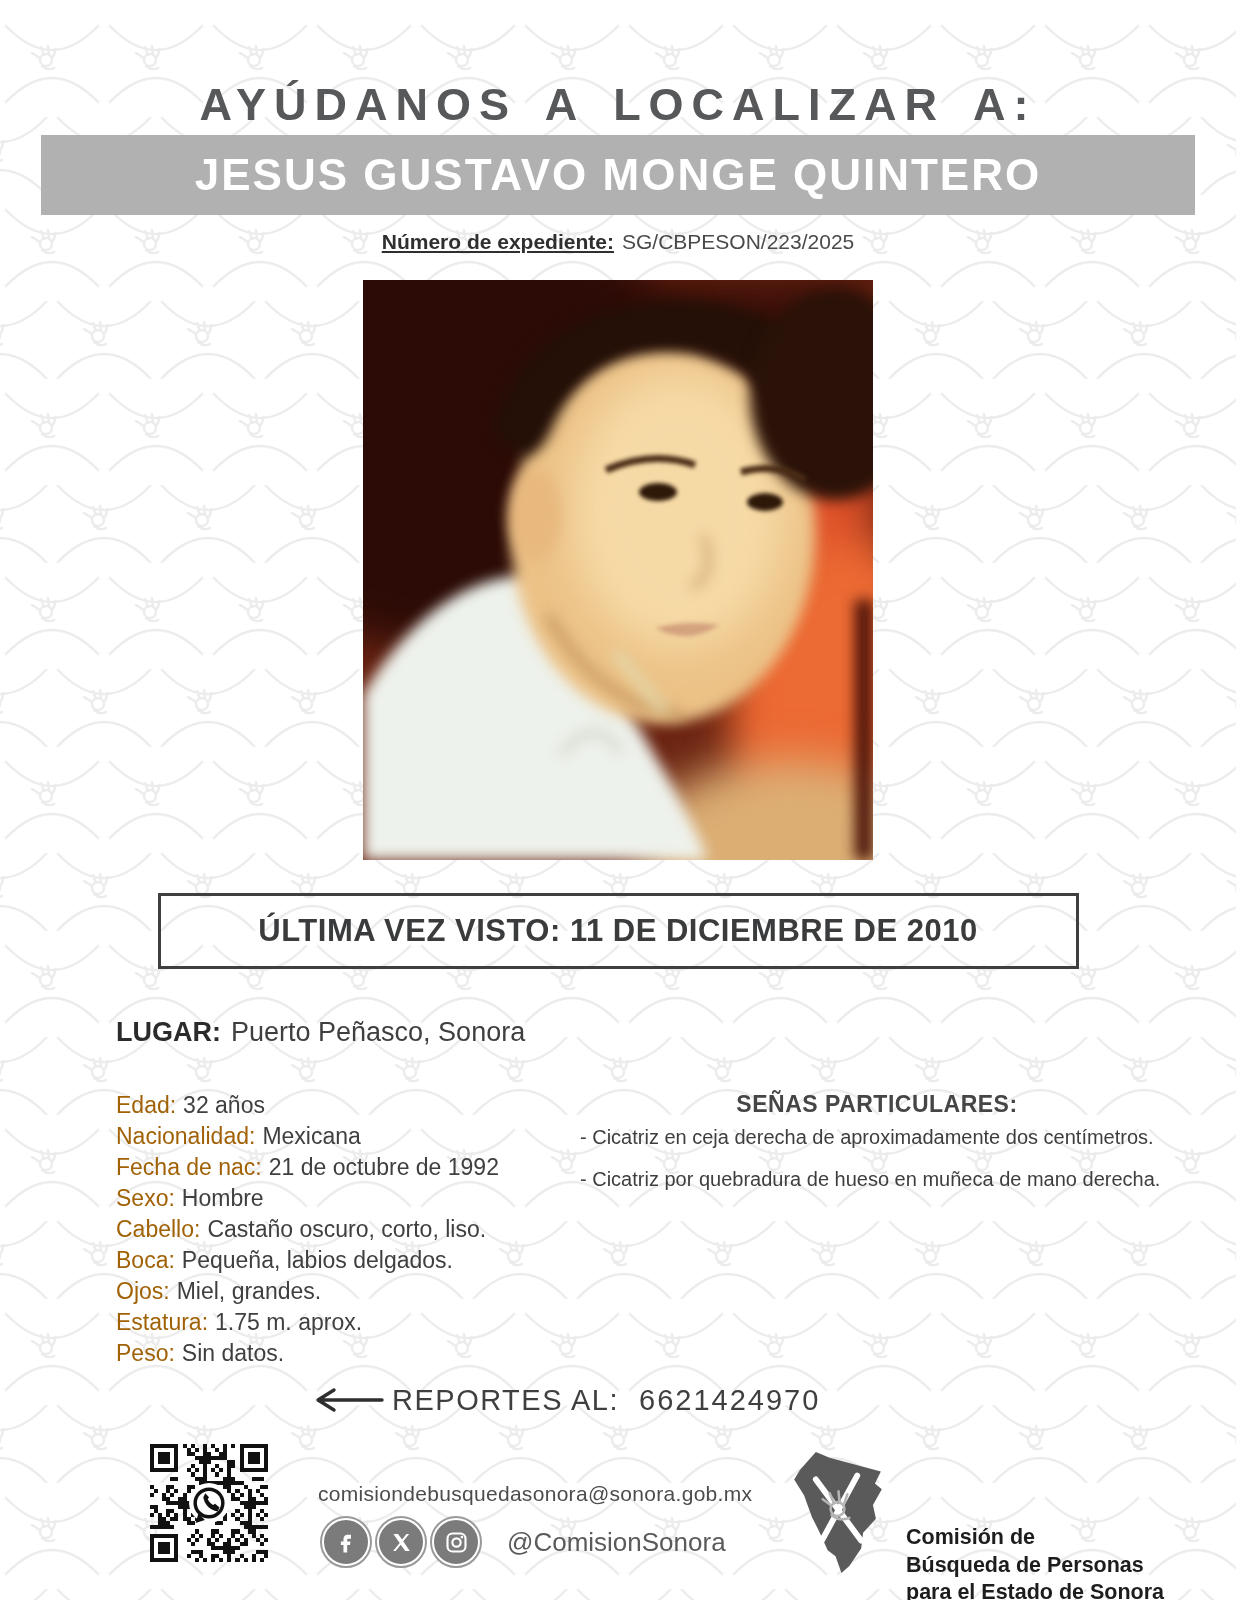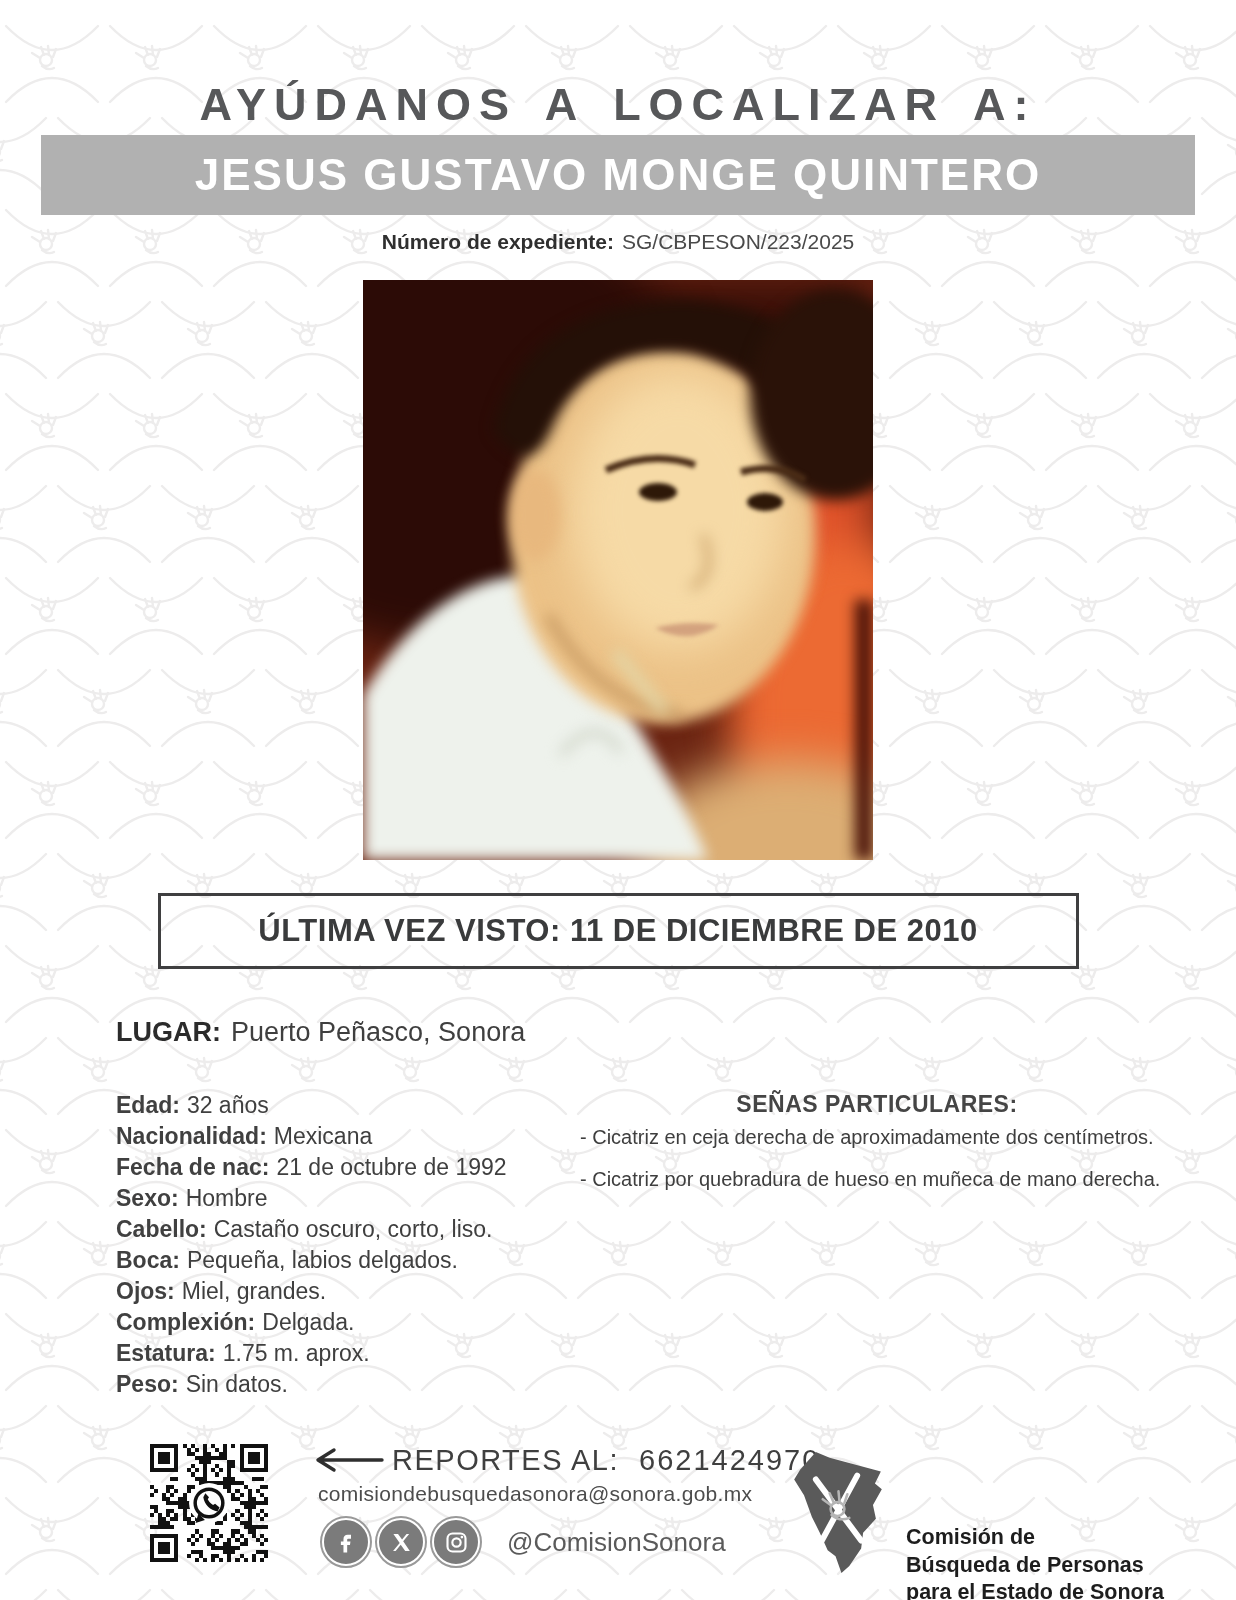"Número de expediente:" .exped .b { text-decoration: none -> underline }
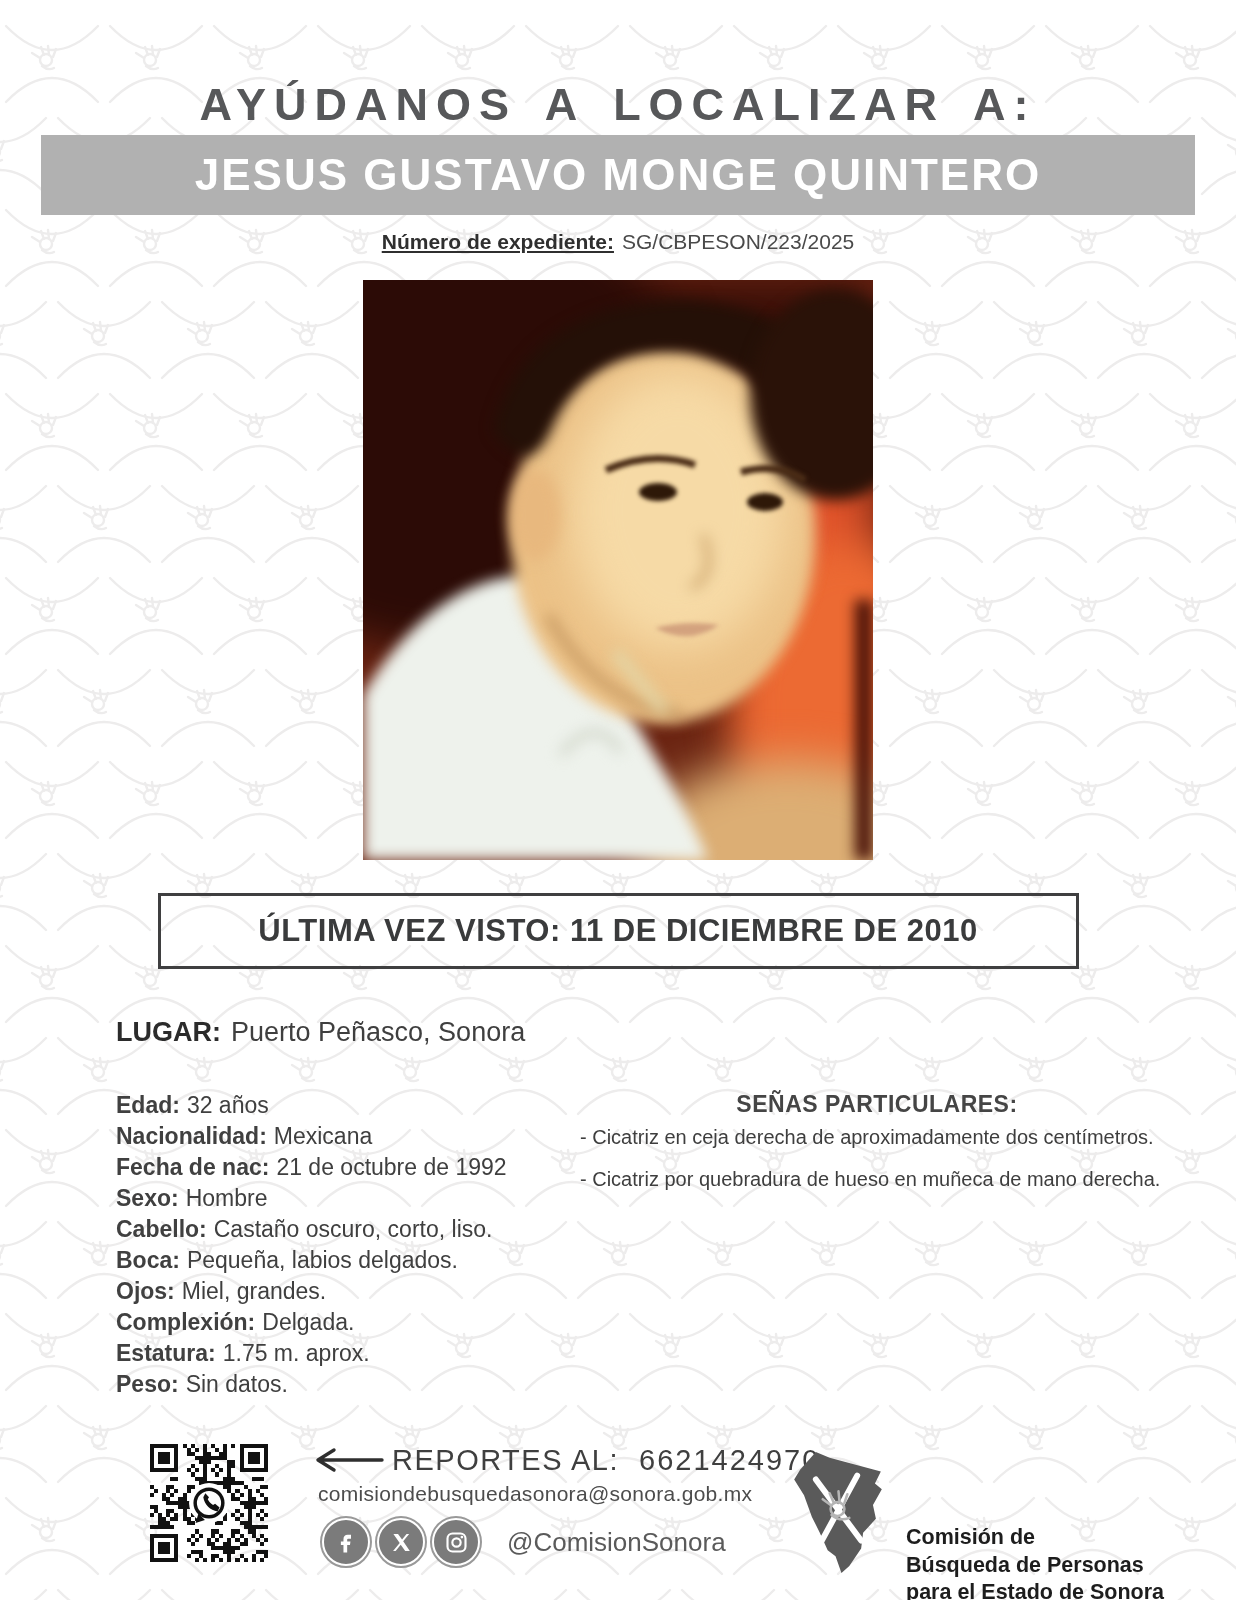"Edad:" .attrs .b { color: #404040 -> #a16207; font-weight: 700 -> 400 }
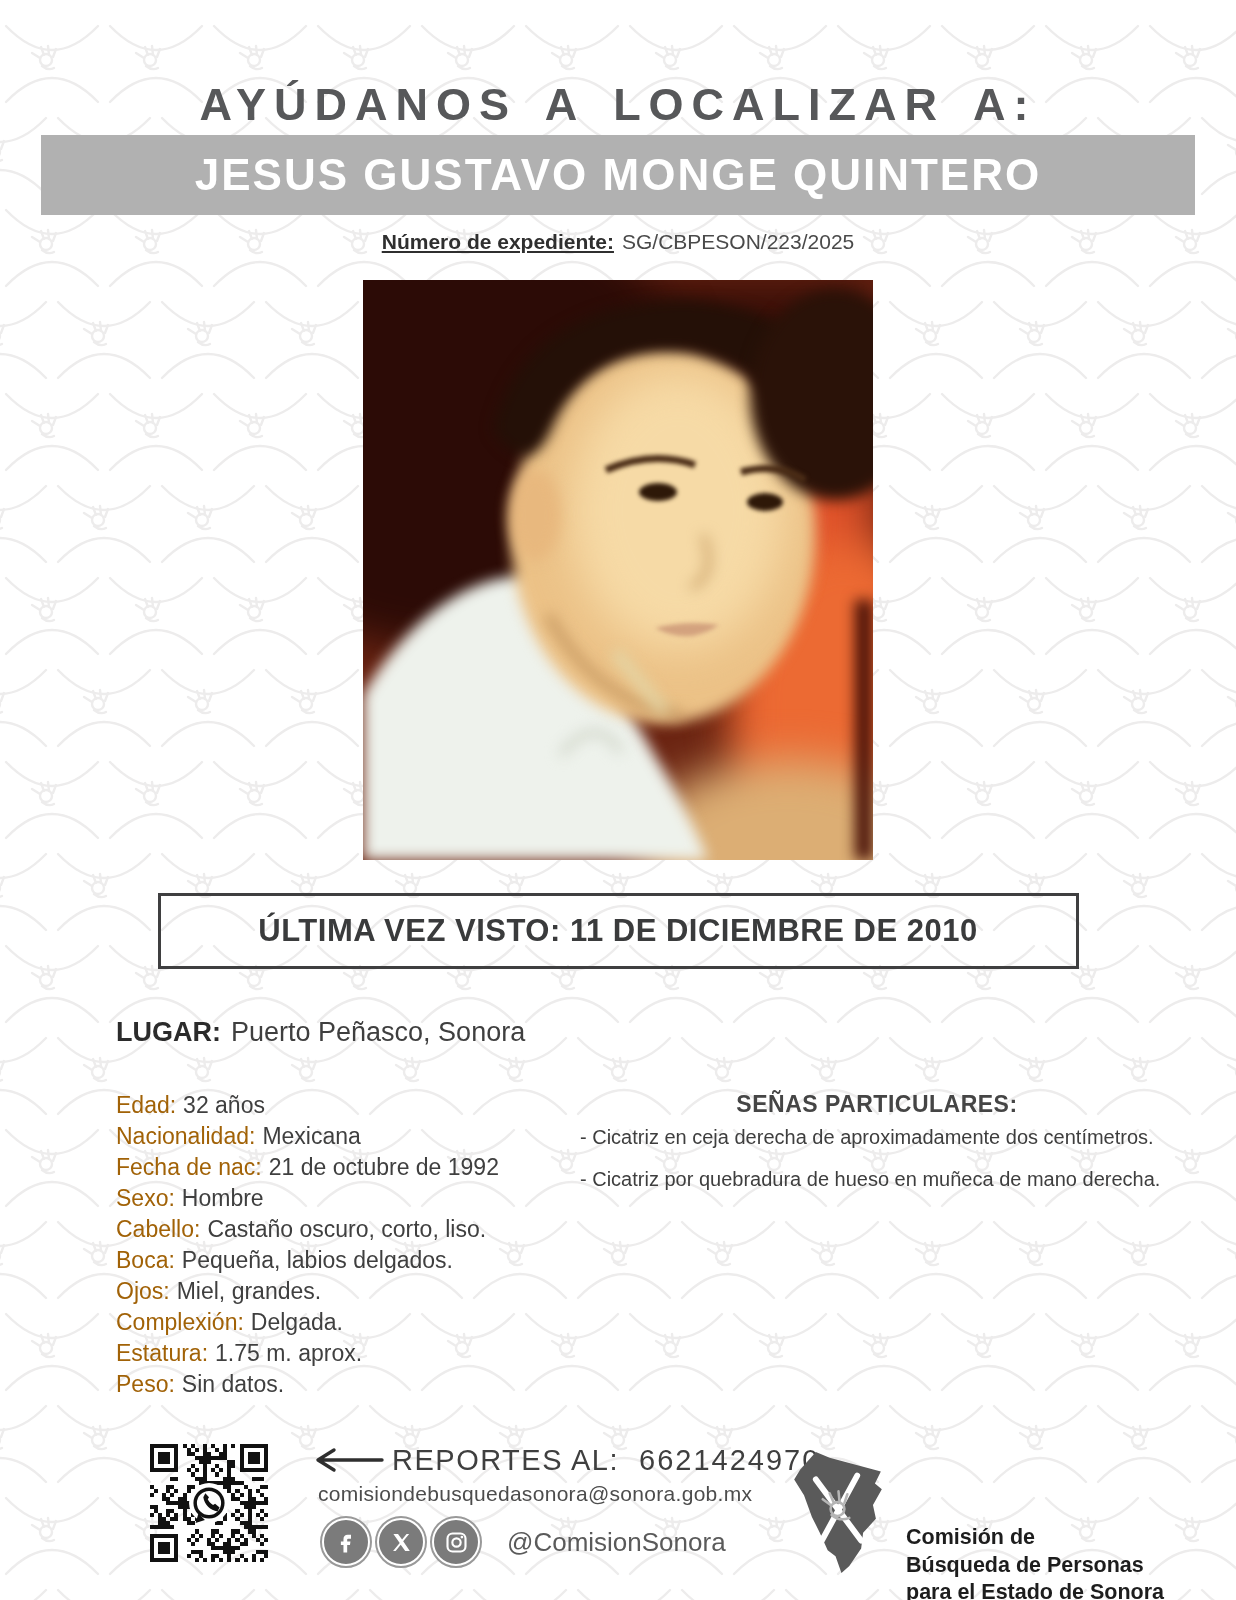"Complexión: Delgada." p { html: <p><span>Complexión:</span><span>Delgada.</span></p> -> none }
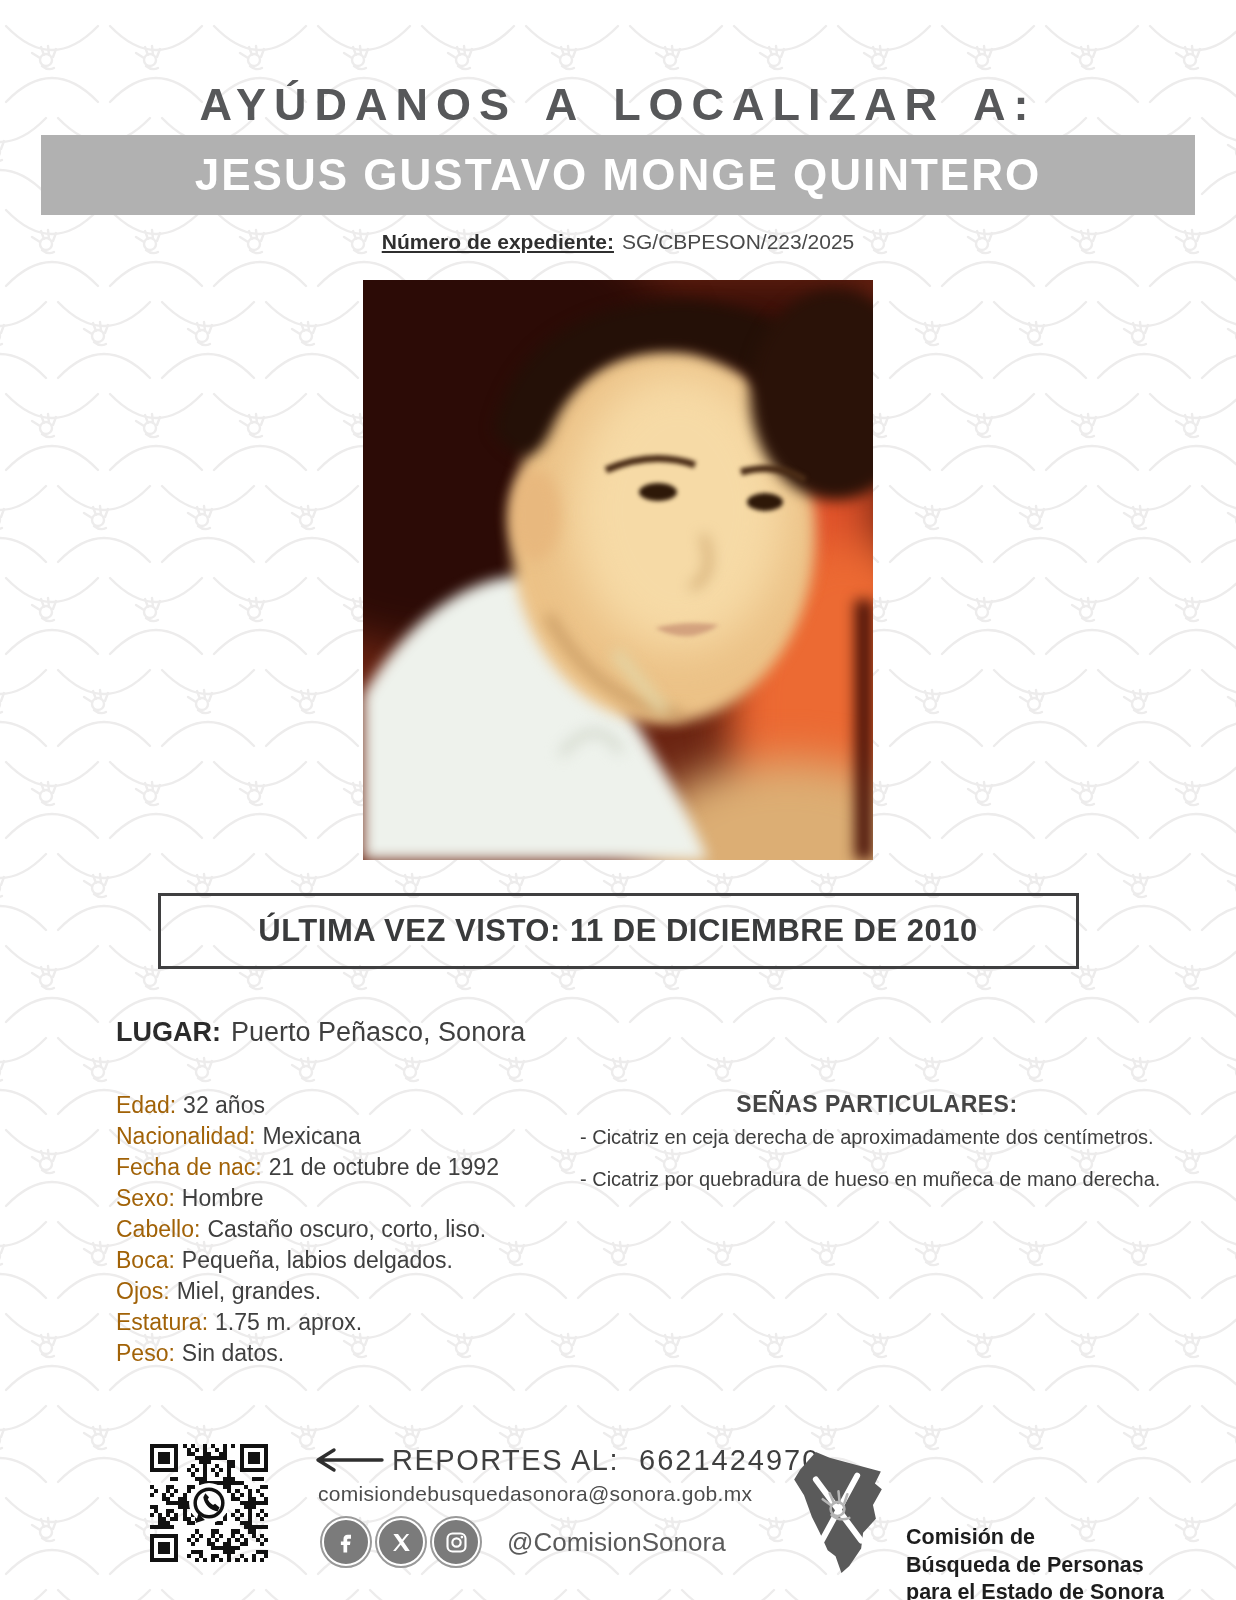"REPORTES AL:" .f-rep { top: 1424px -> 1364px }
